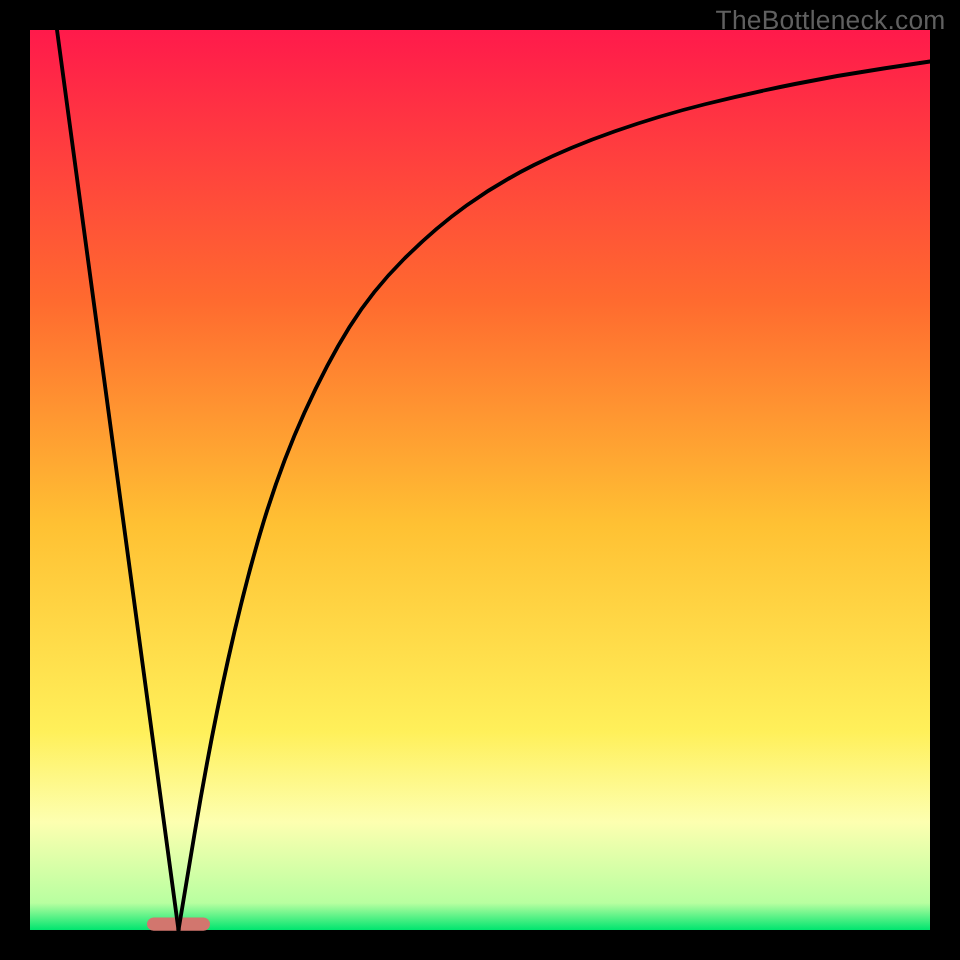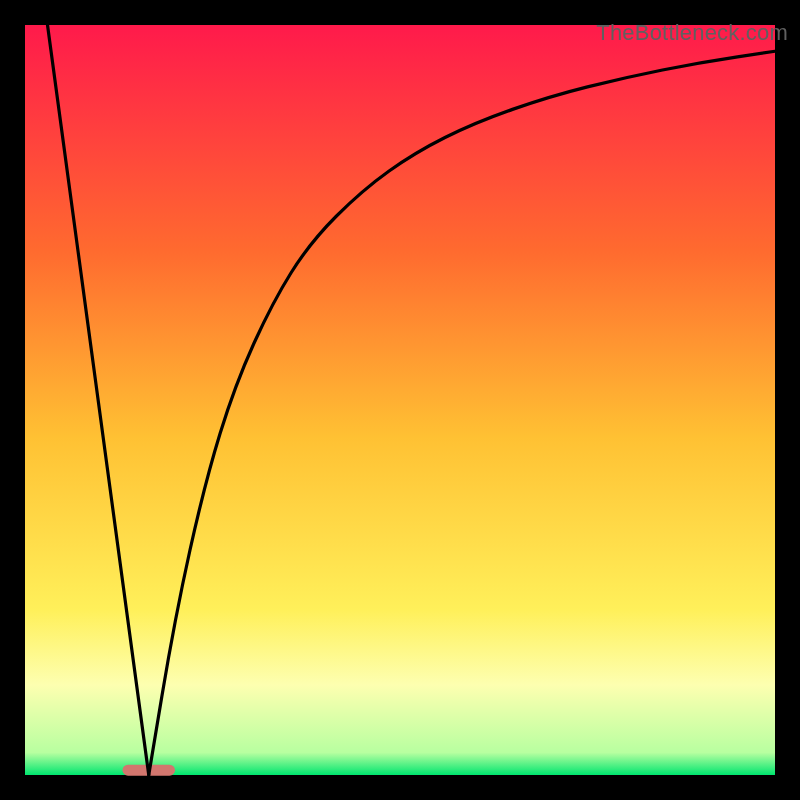"TheBottleneck.com" .attribution { margin-top: 16px -> none }
